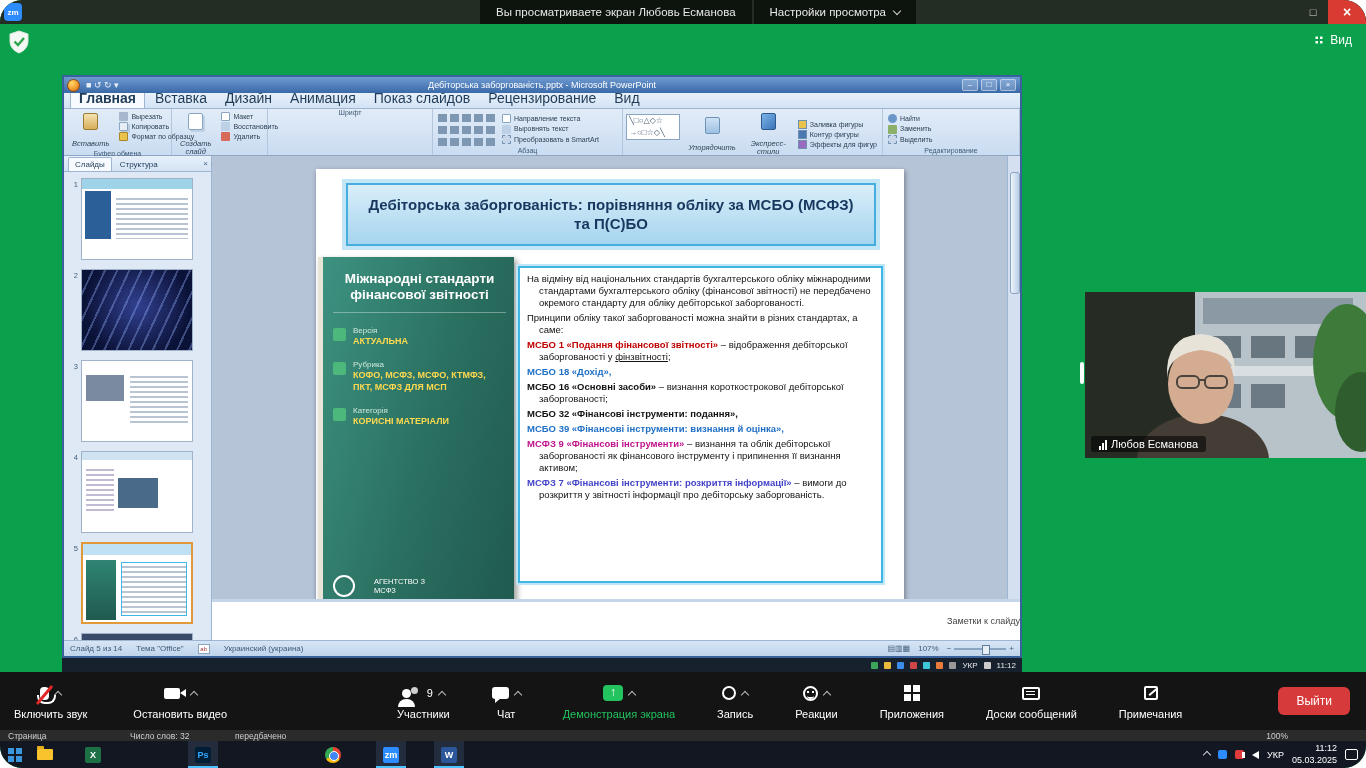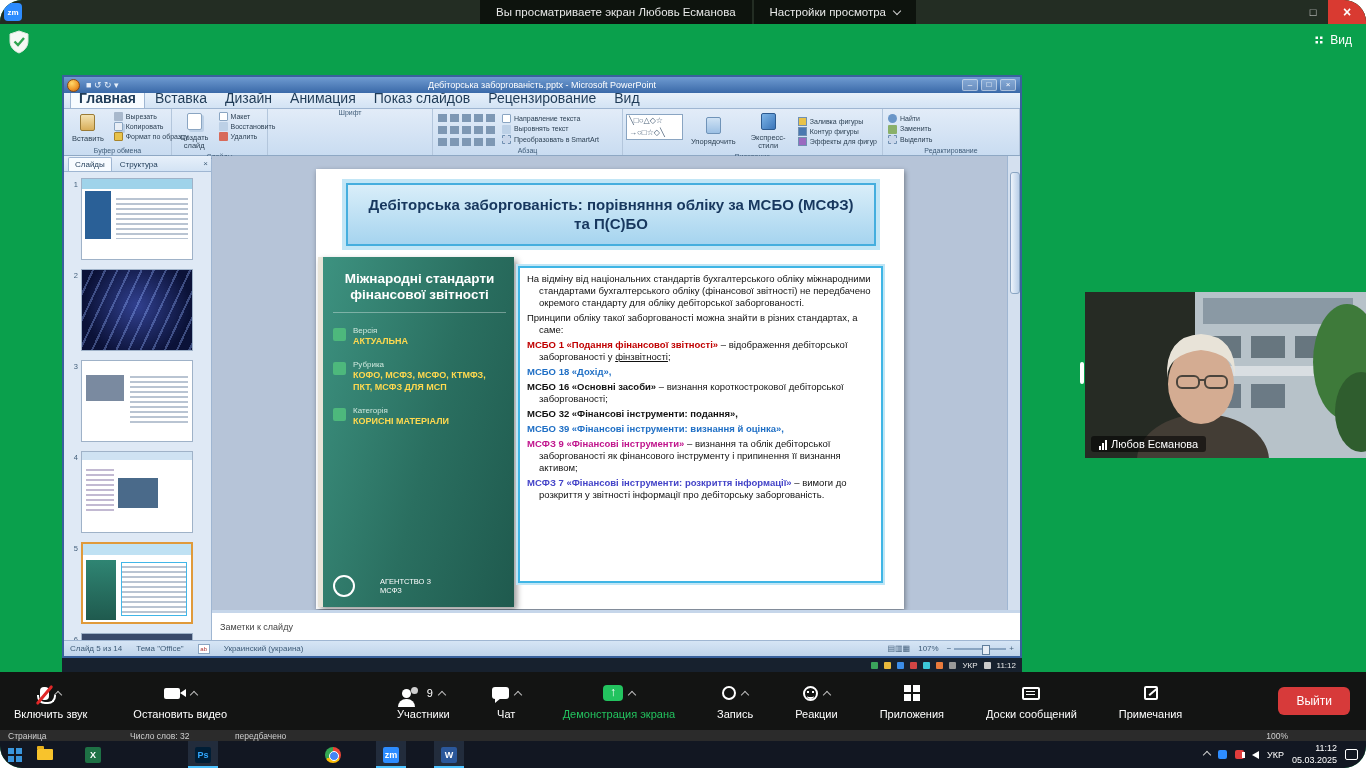"Вставить" .bigbtn { font-style: none -> italic; gap: 4px -> 10px }
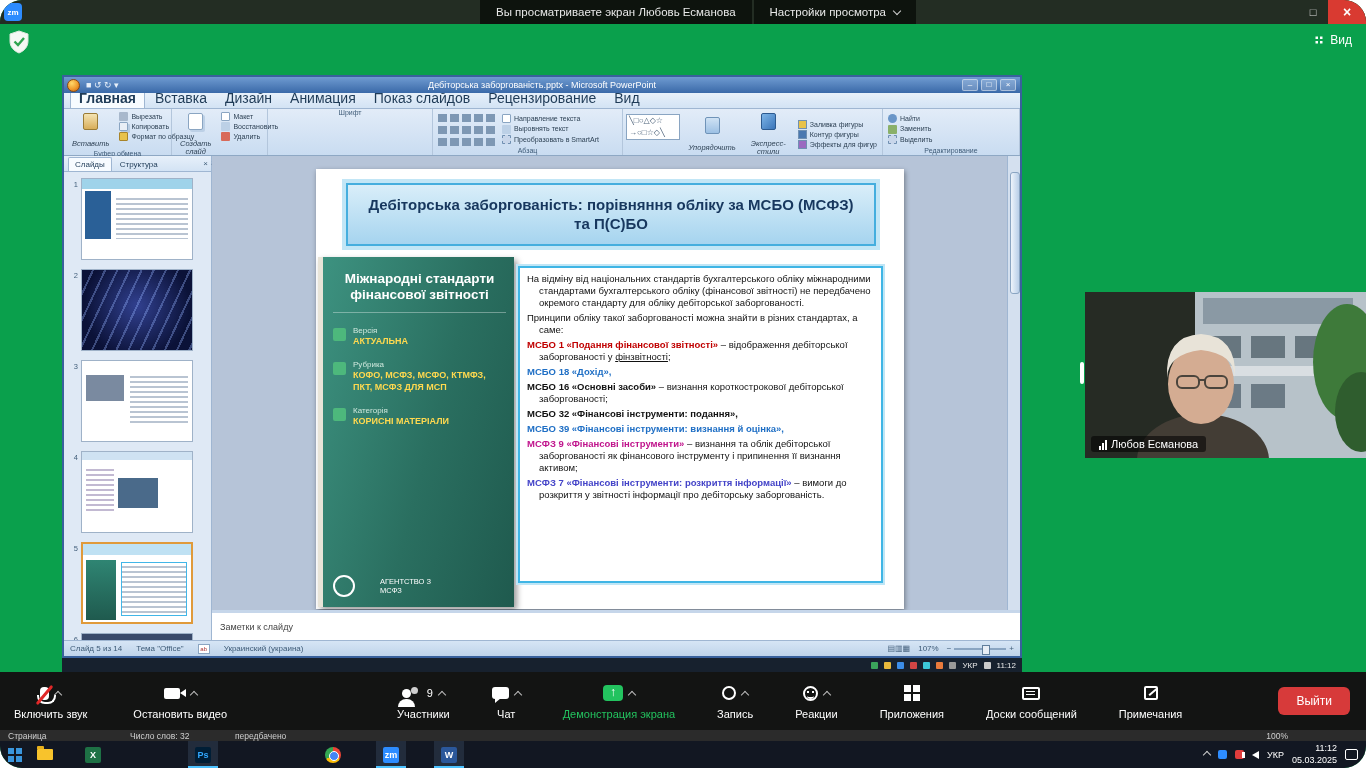"АГЕНТСТВО З МСФЗ" .bfoot { gap: 25px -> 19px }
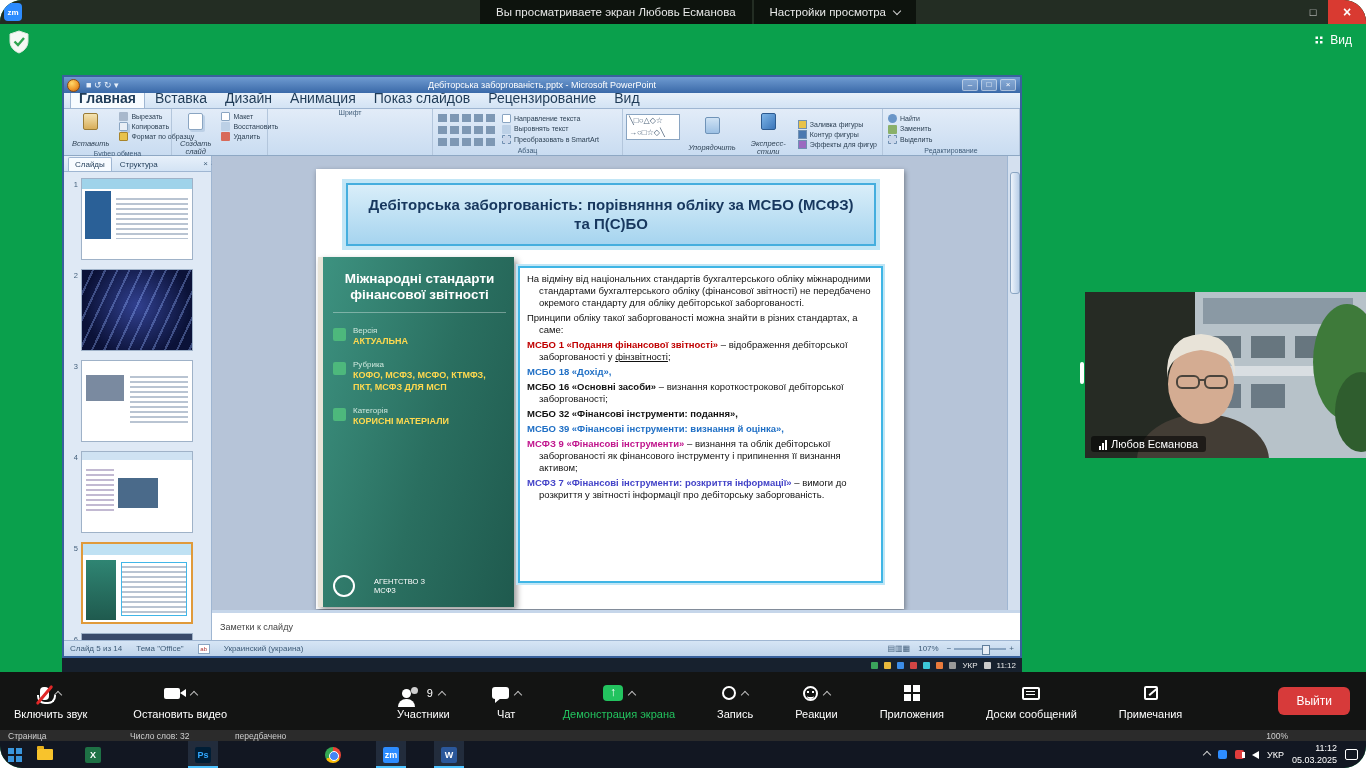"Заметки к слайду" .notes { height: 30px -> 41px; justify-content: none -> flex-end }
